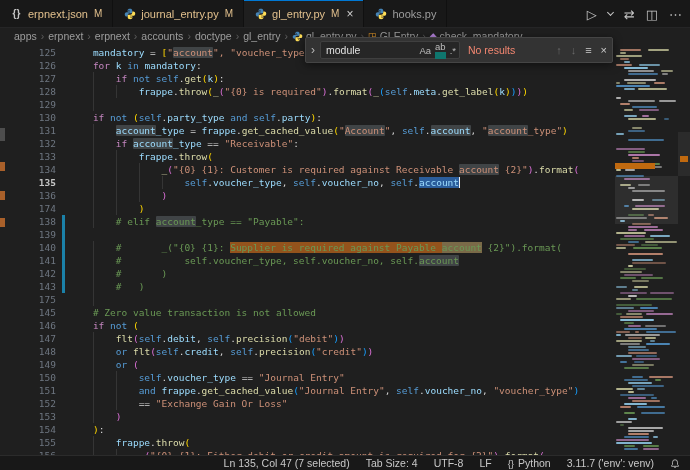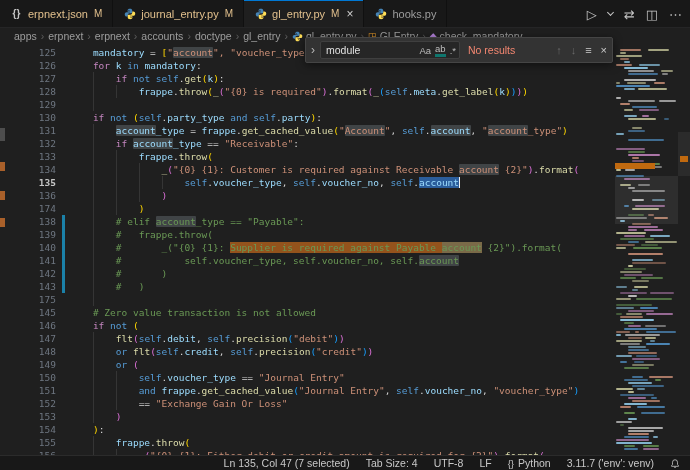"ab" .fopt.ww { border-bottom: 3px solid #0f766e -> 7px solid #0f766e }
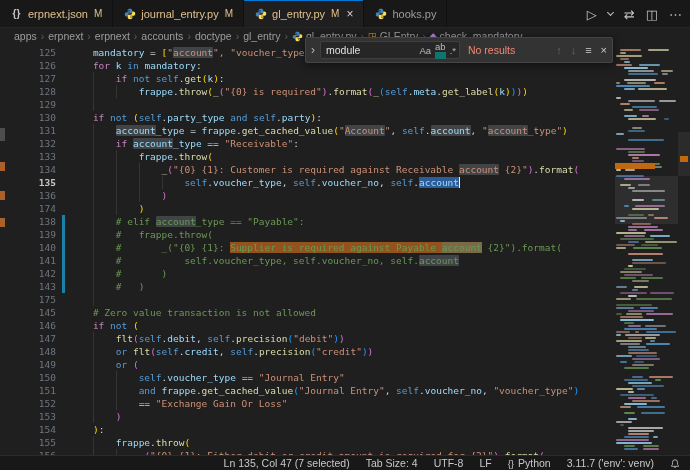"# frappe.throw(" span.txt { html: <span><span></span><span> </span><span># frappe.throw(</span></span> -> none }
